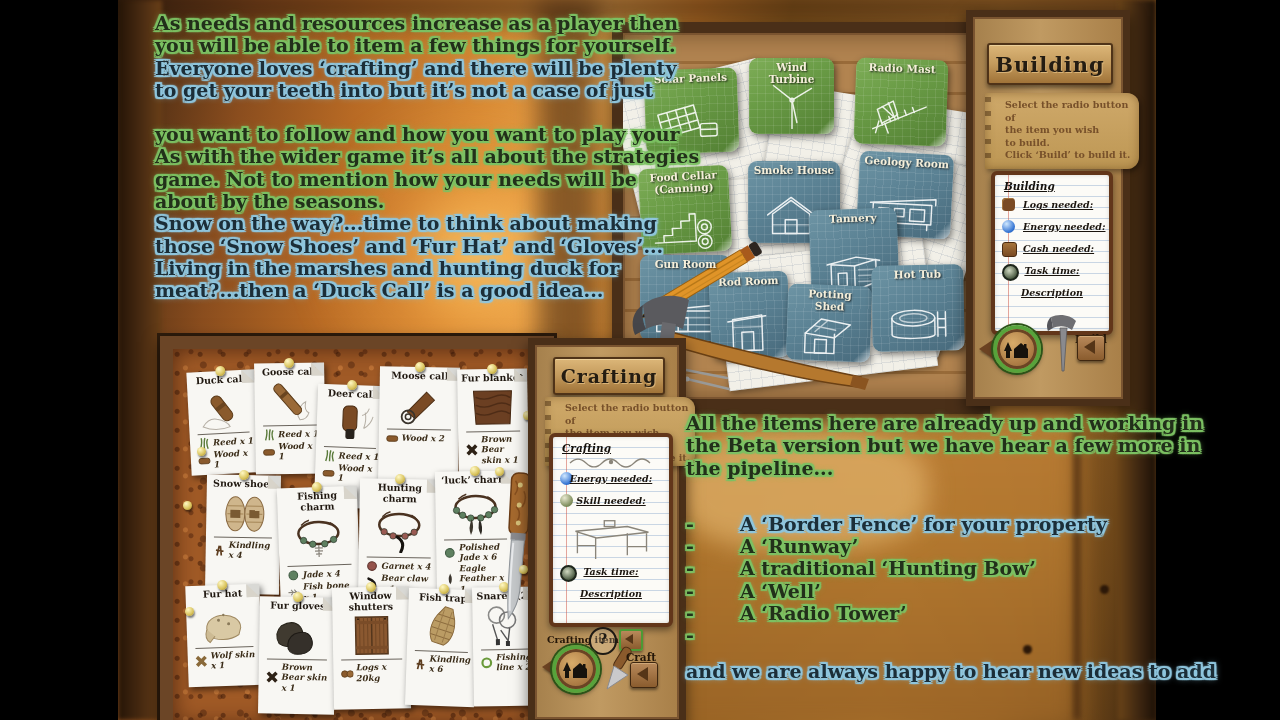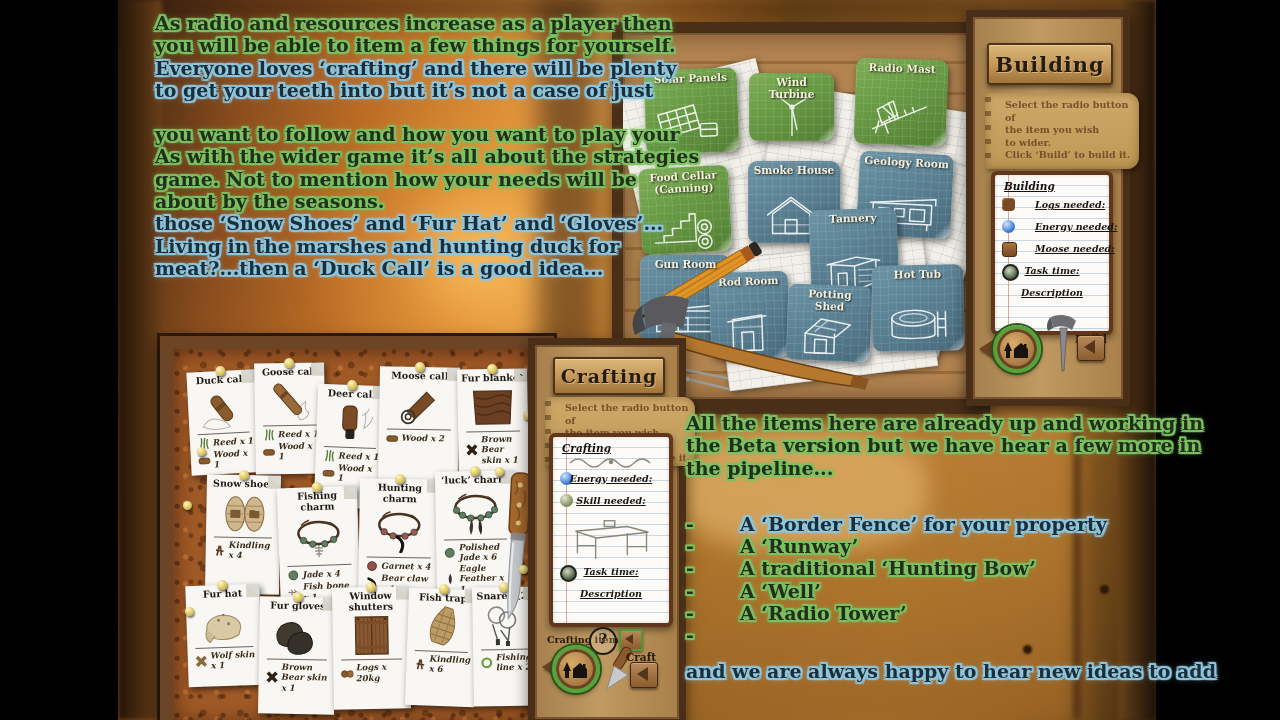"As radio and resources increase" div.txt-line { text: radio -> needs }
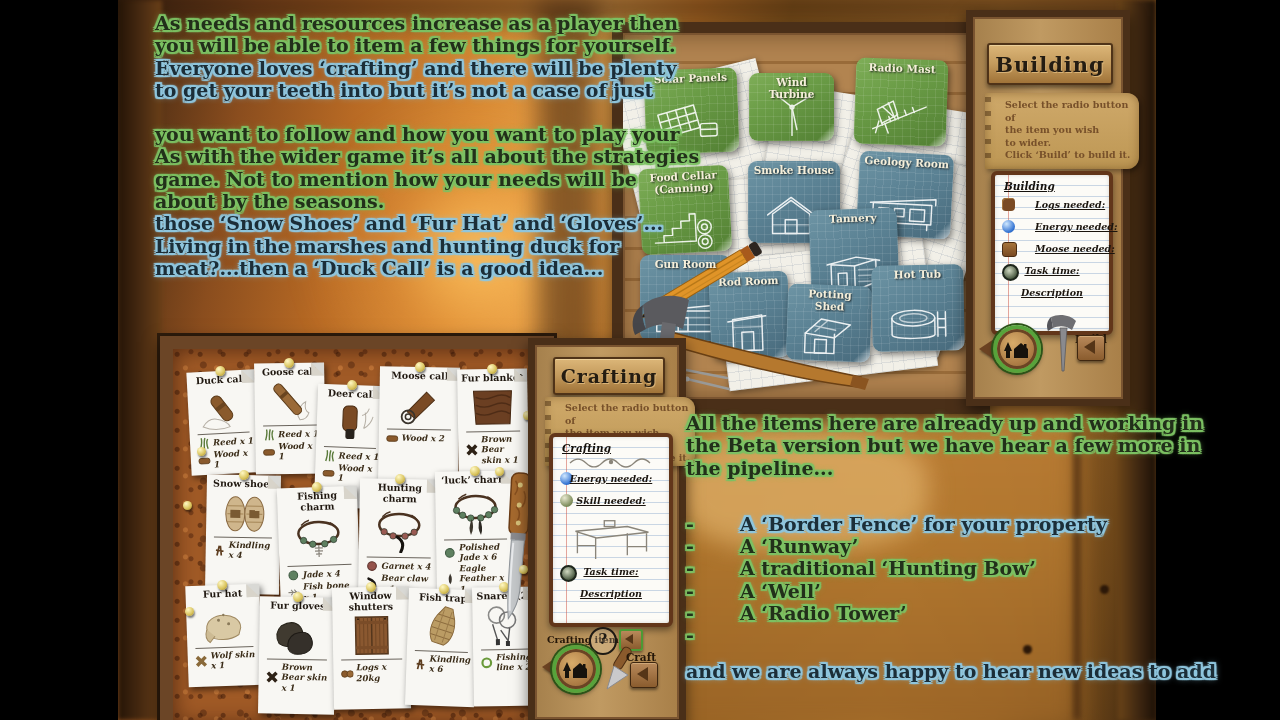"Wind Turbine" #tiles .tile:nth-child(2) { height: 68px -> 76px; top: 40px -> 25px }
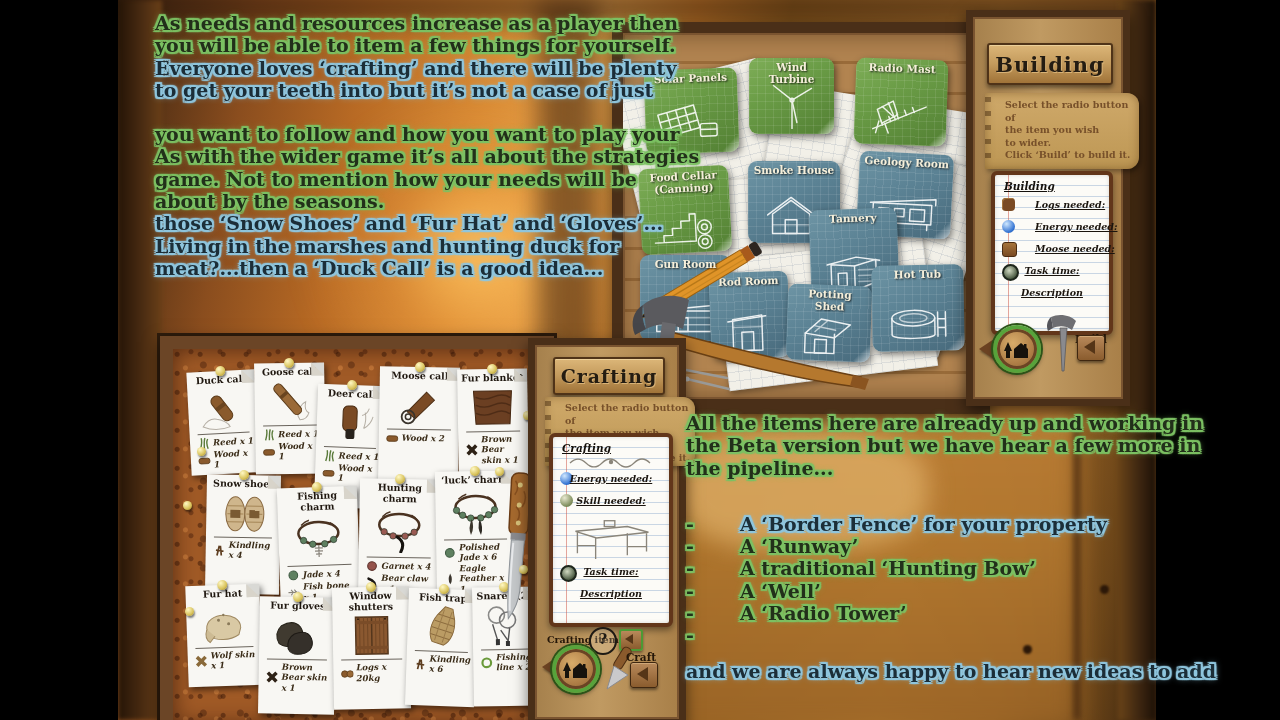"to wider." div { text: wider -> build }
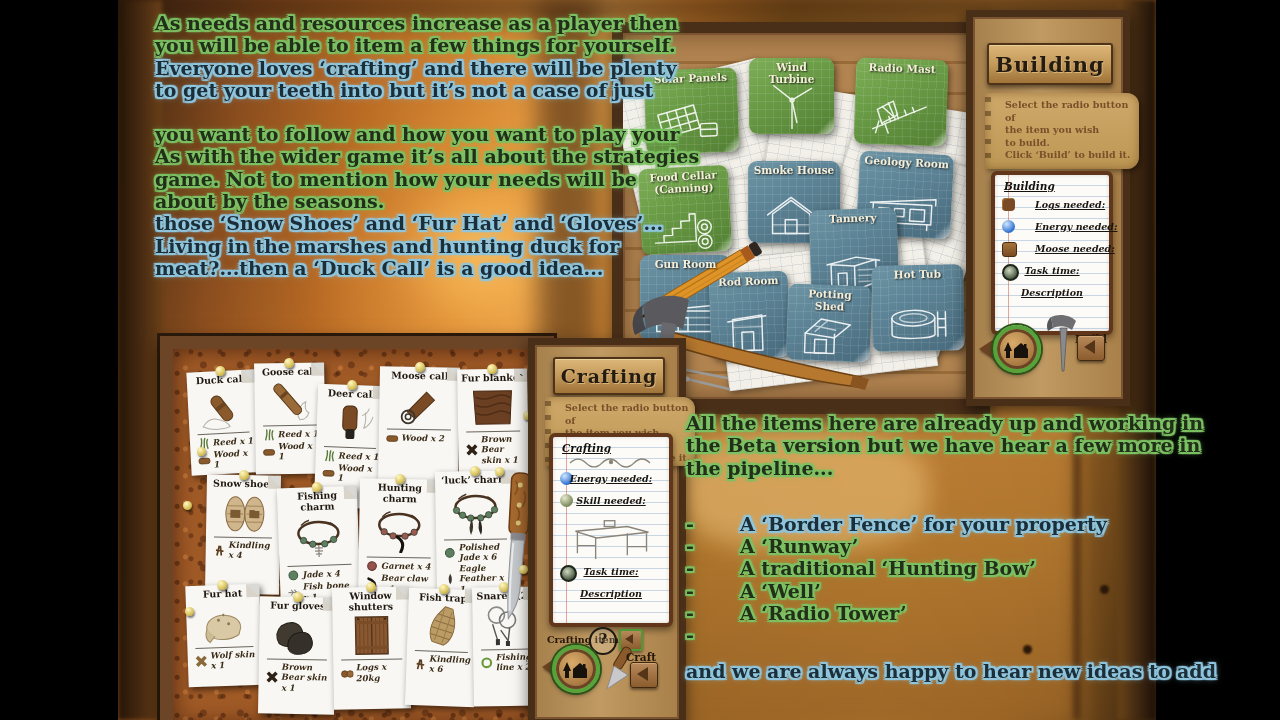"Logs needed:" .np-label { left: 40px -> 28px }
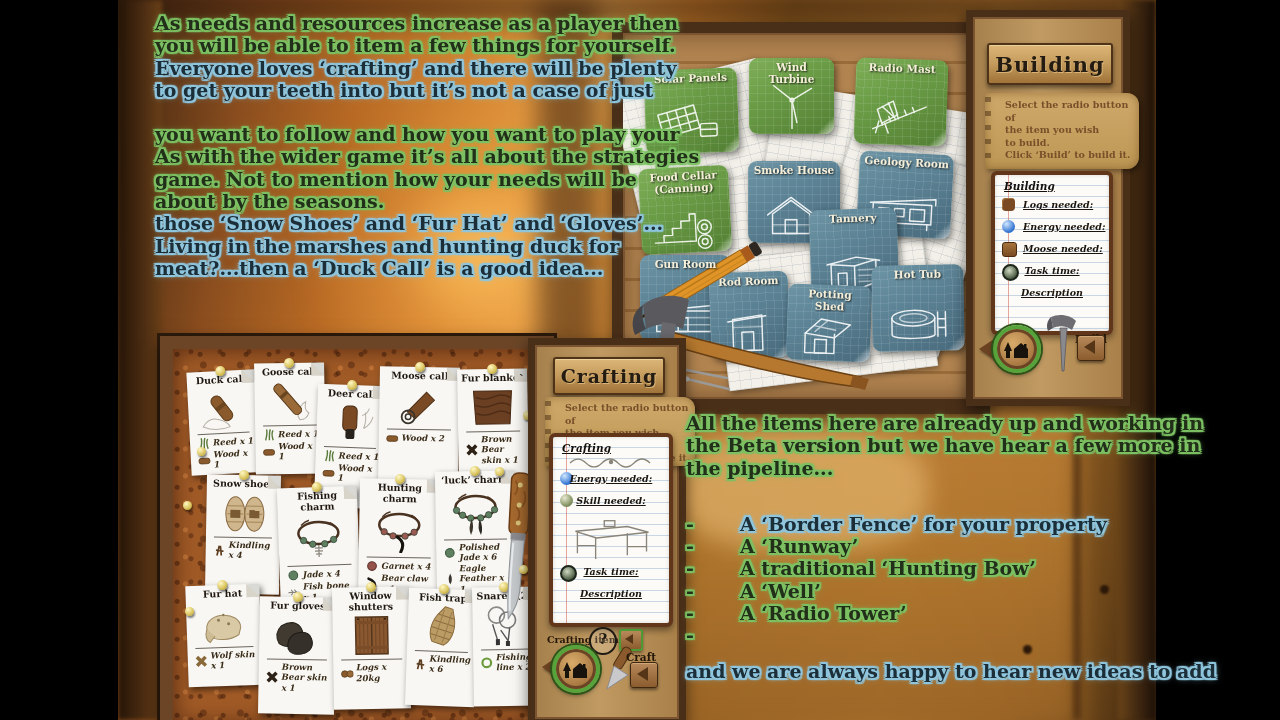"Snow on the way?...time to" div.txt-line { html: none -> <div>Snow on the way?...time to think about making</div> }
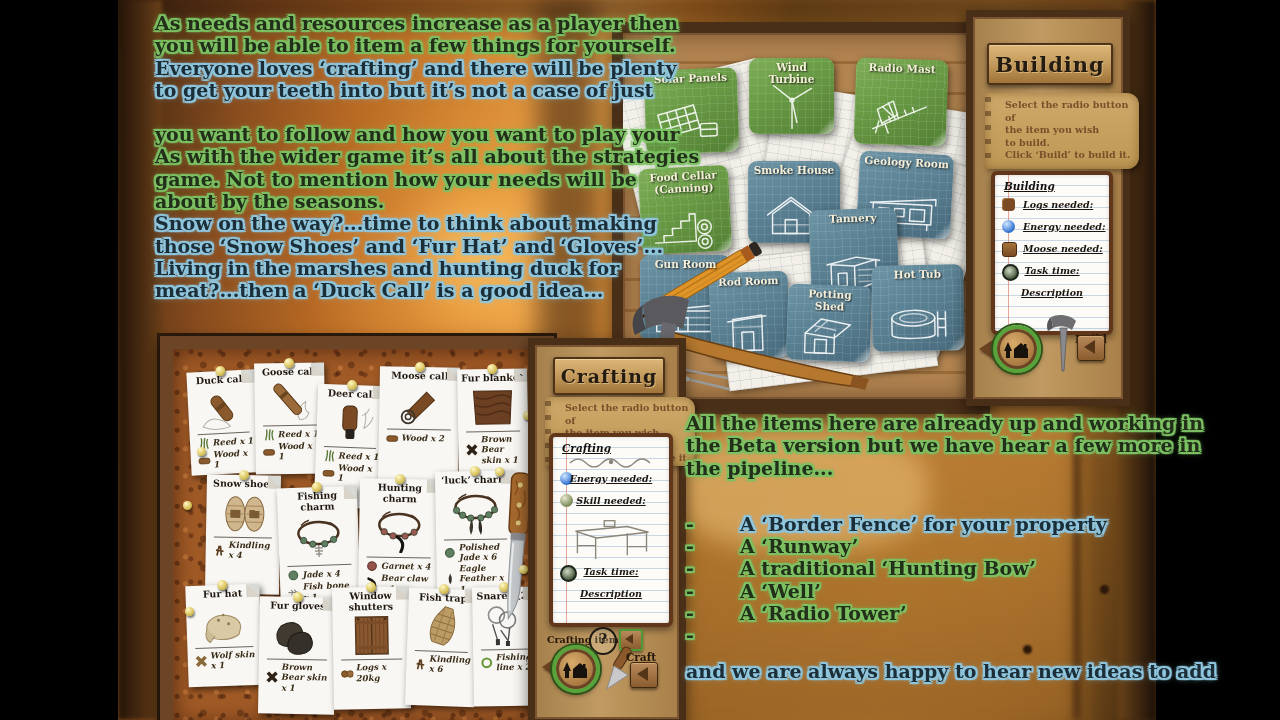"Moose needed:" span.np-label { text: Moose -> Cash }
